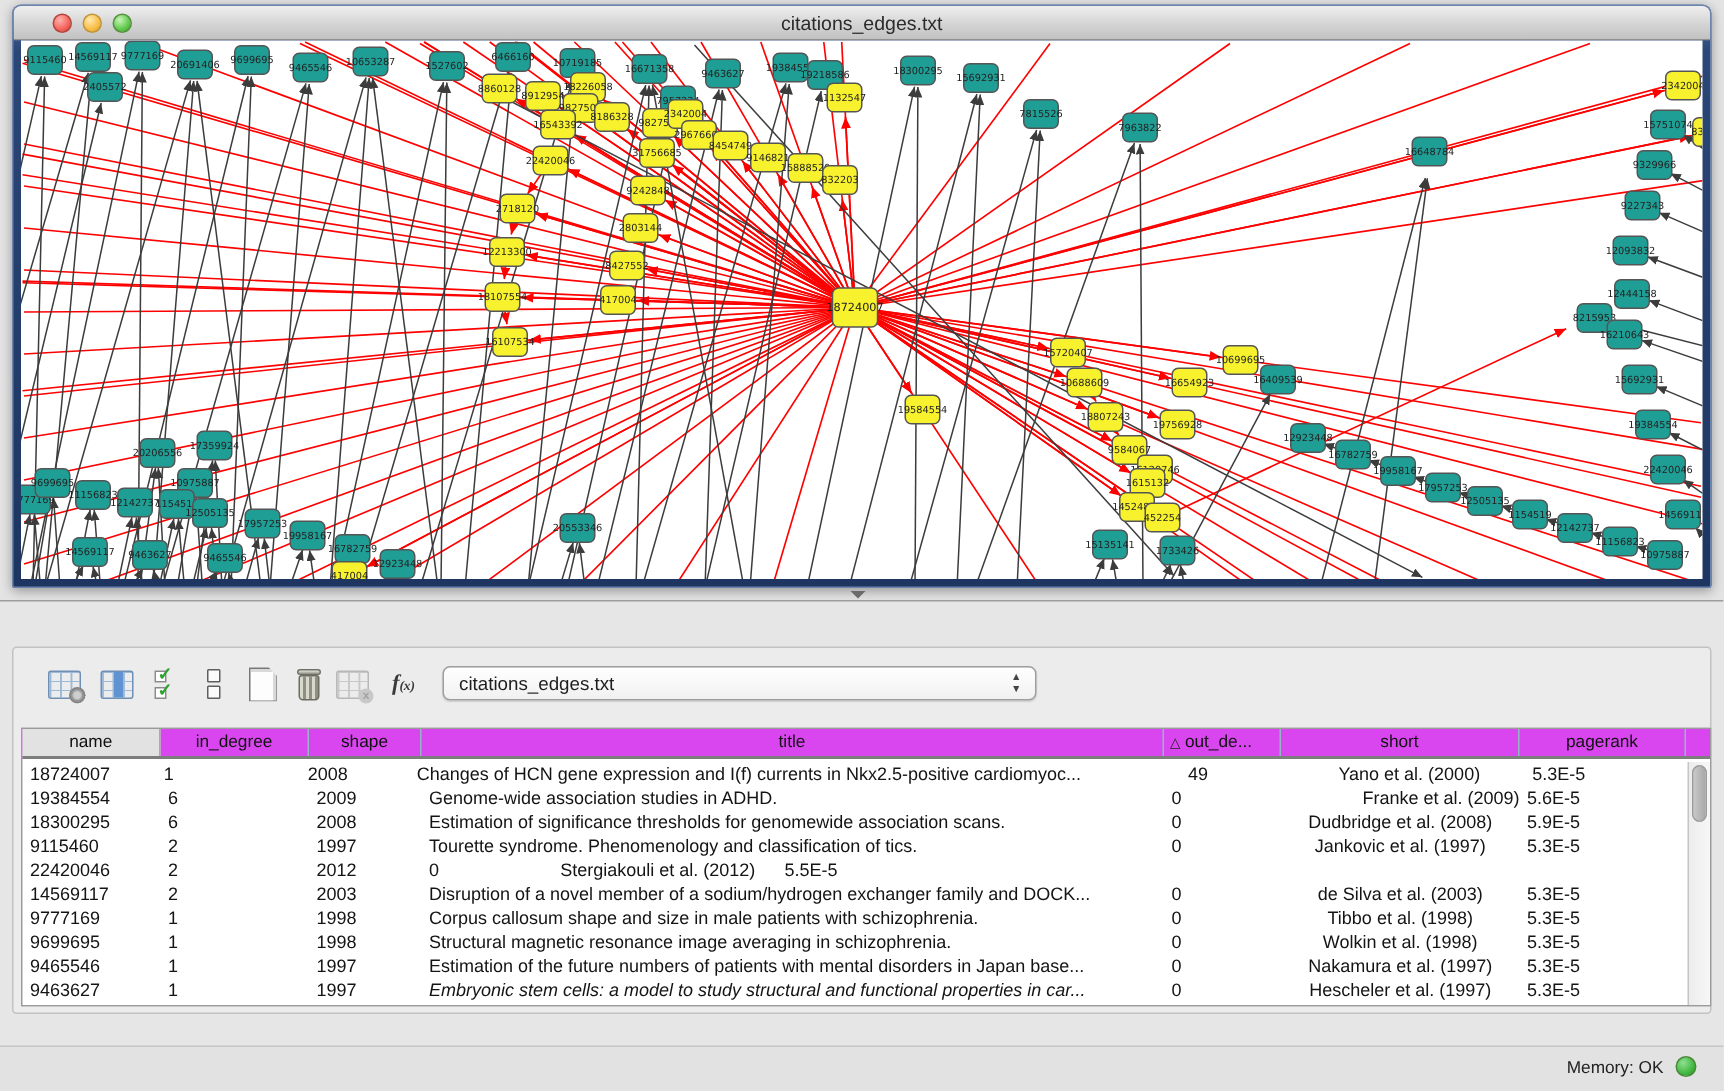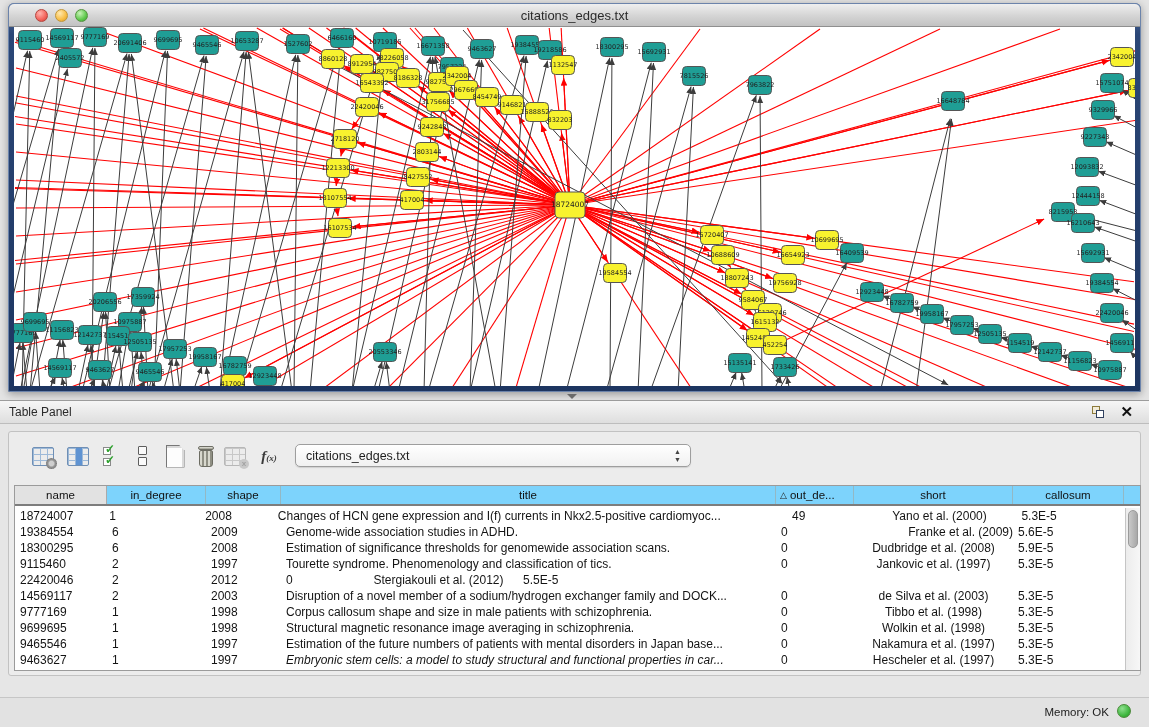"Table Panel" div { html: <div> <span>Table Panel</span> <span> <span></span> <span></span> </span> <span>✕</span> </div> -> none }
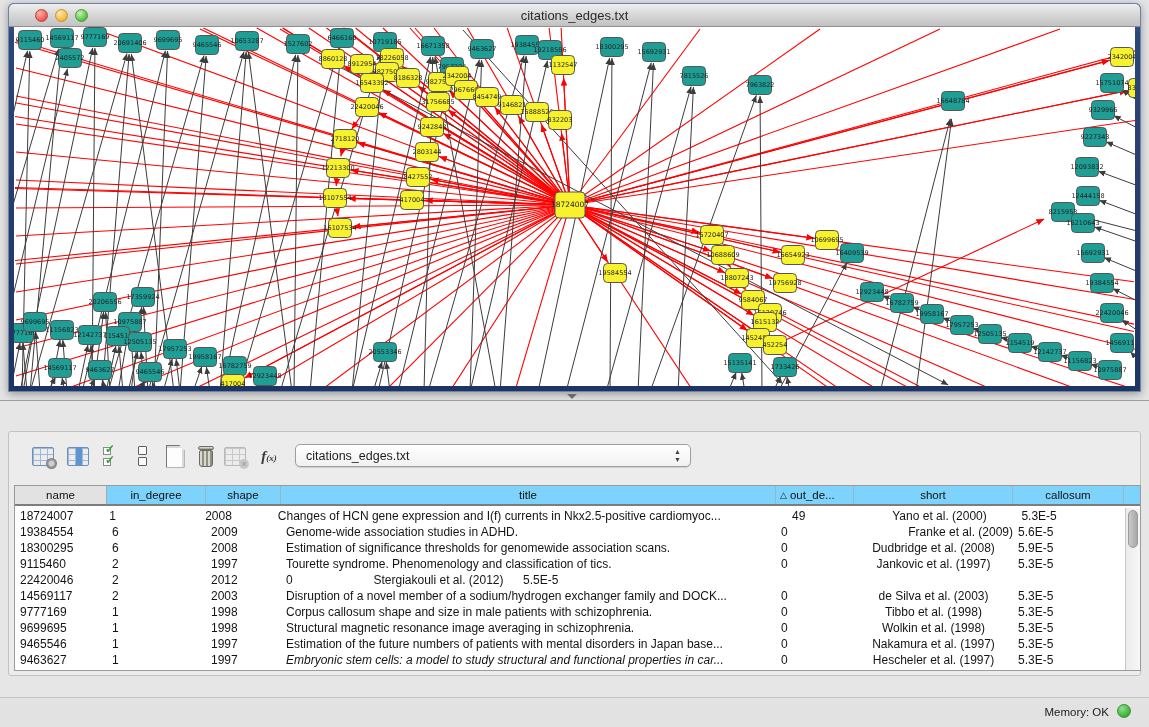"name" #hdr-row { background: #7dd3fc -> #d946ef }
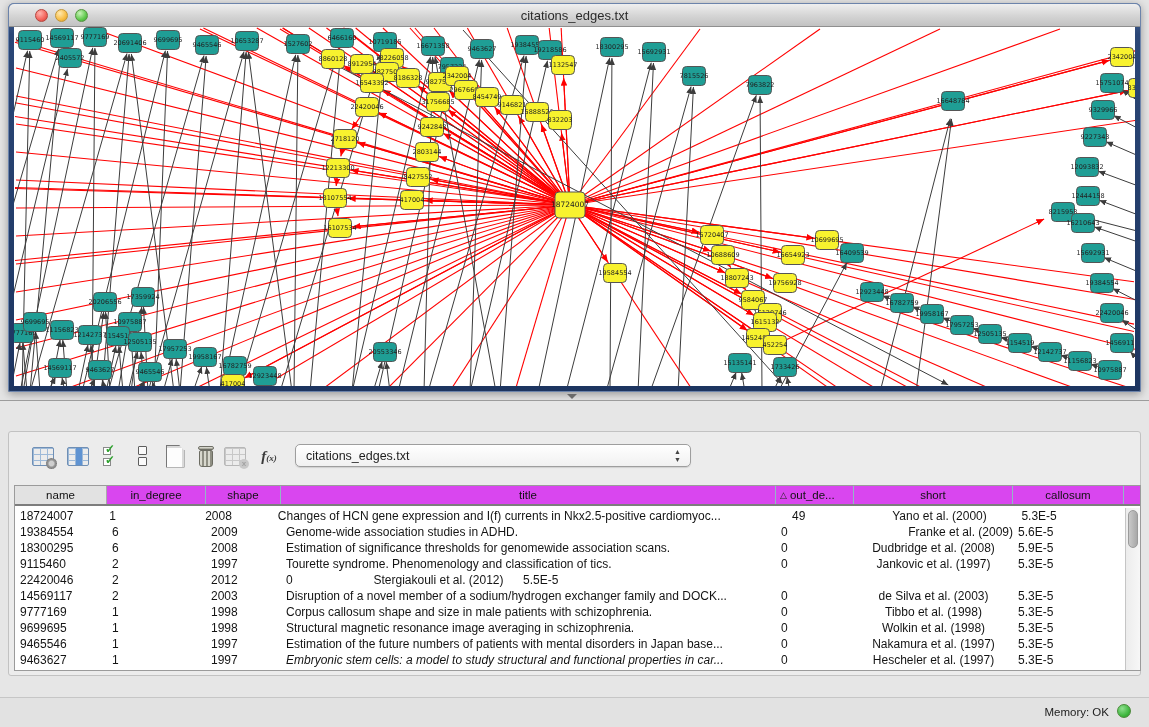"callosum" span { text: callosum -> pagerank }
